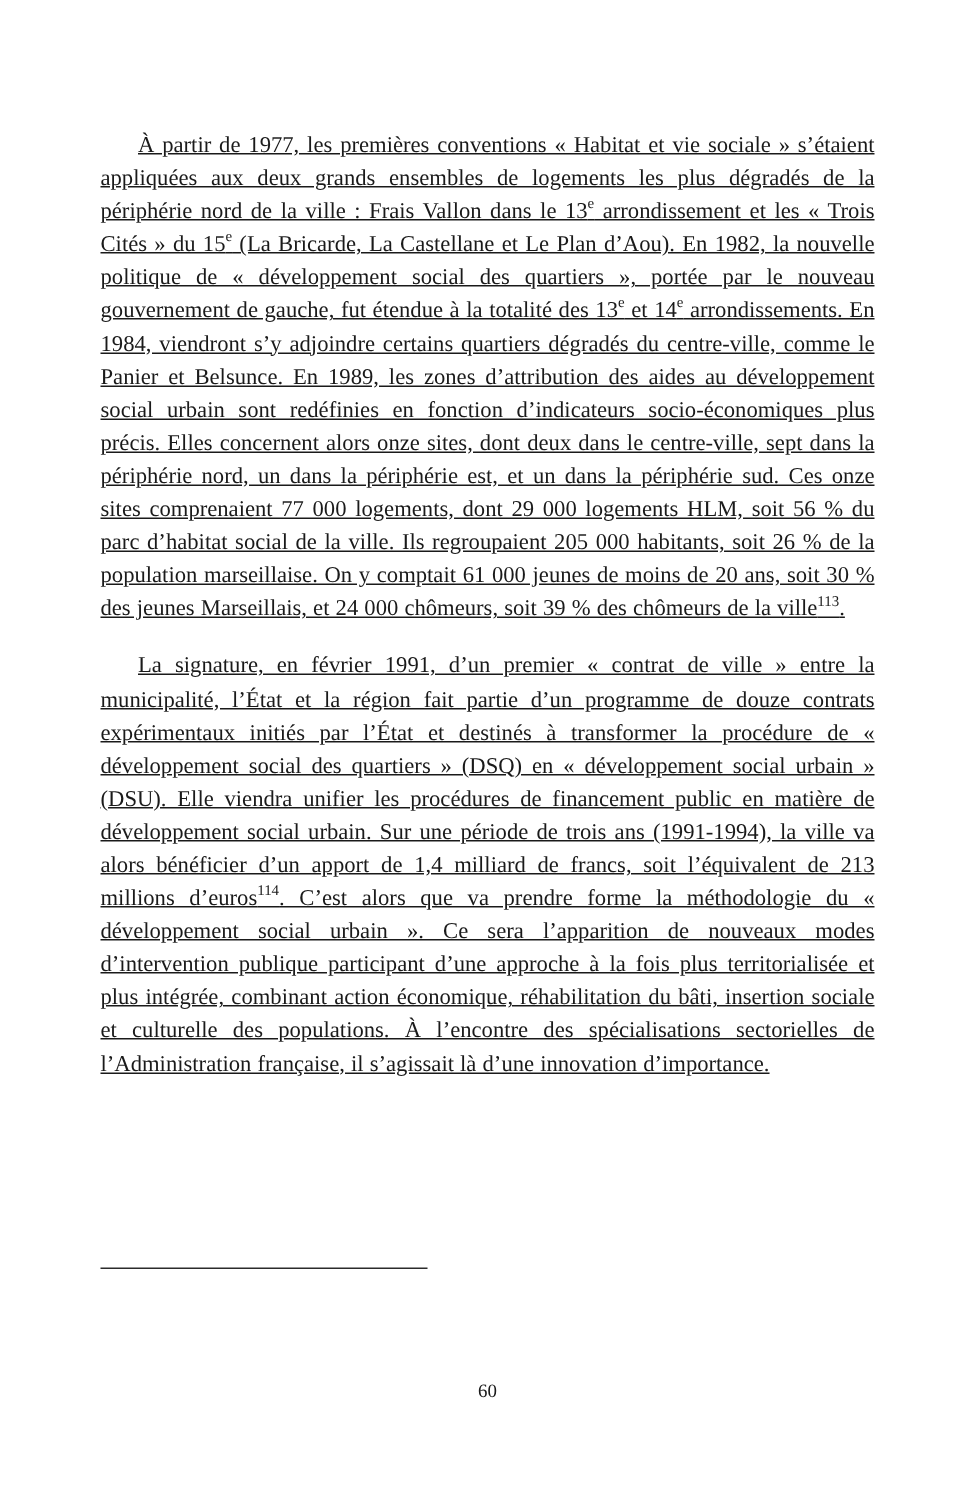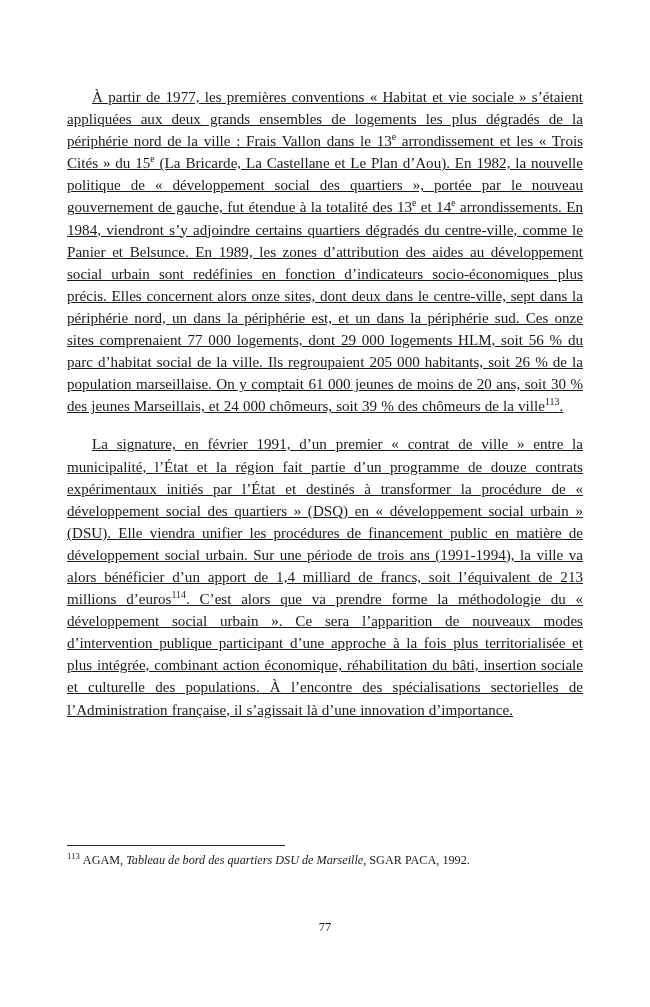"113 AGAM, Tableau de bord" p.footnote { html: <p><span>113</span>AGAM, <span>Tableau de bord des quartiers DSU de Marseille</span>, SGAR PACA, 1992.</p> -> none }
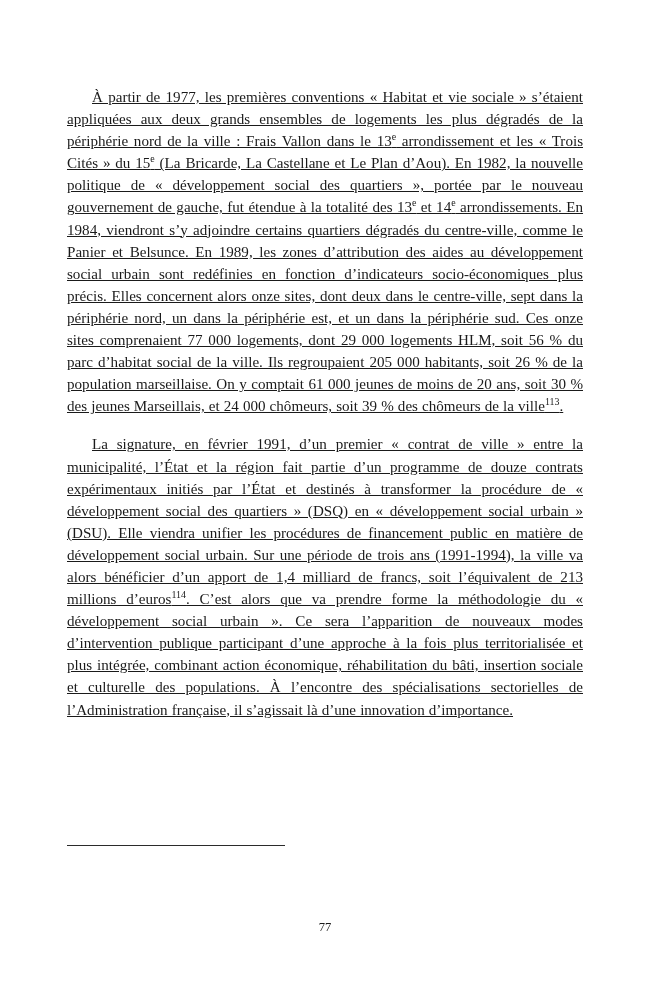"77" div.page-number { text: 77 -> 60 }
